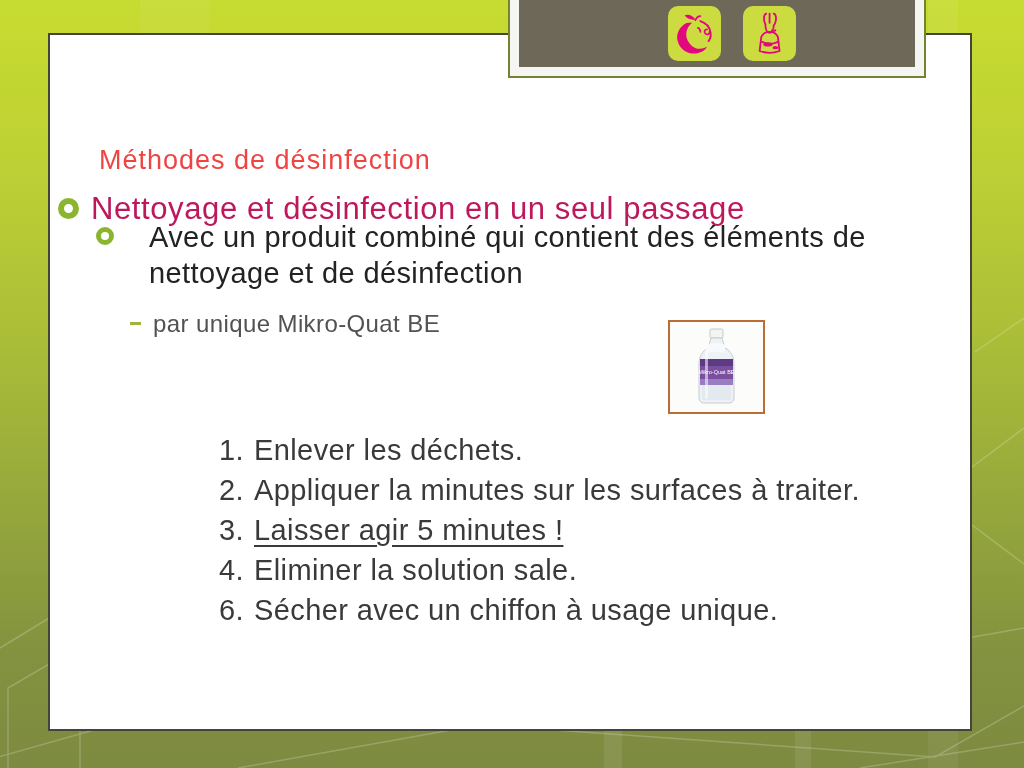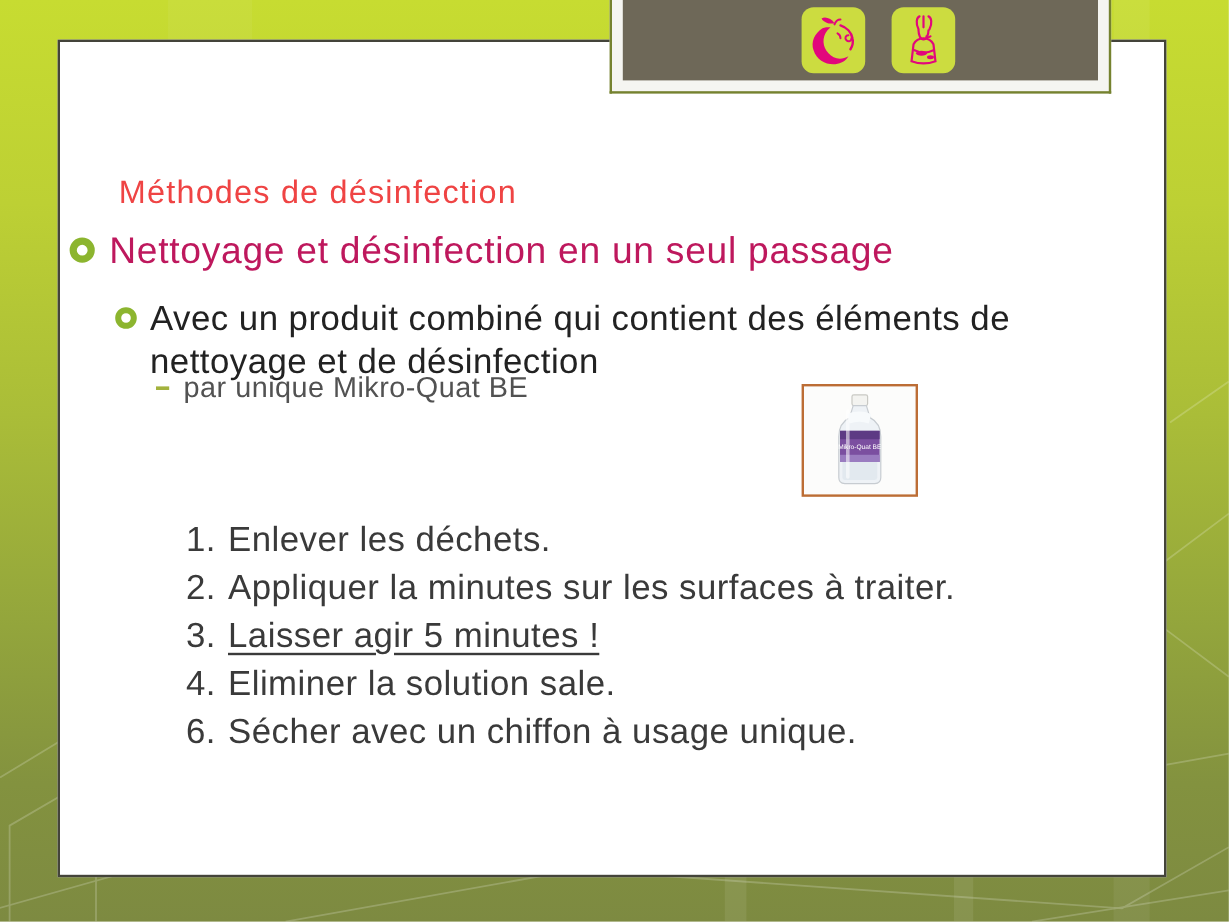"Avec un produit combiné qui" .row2 { gap: none -> 24px; top: 213px -> 184px }
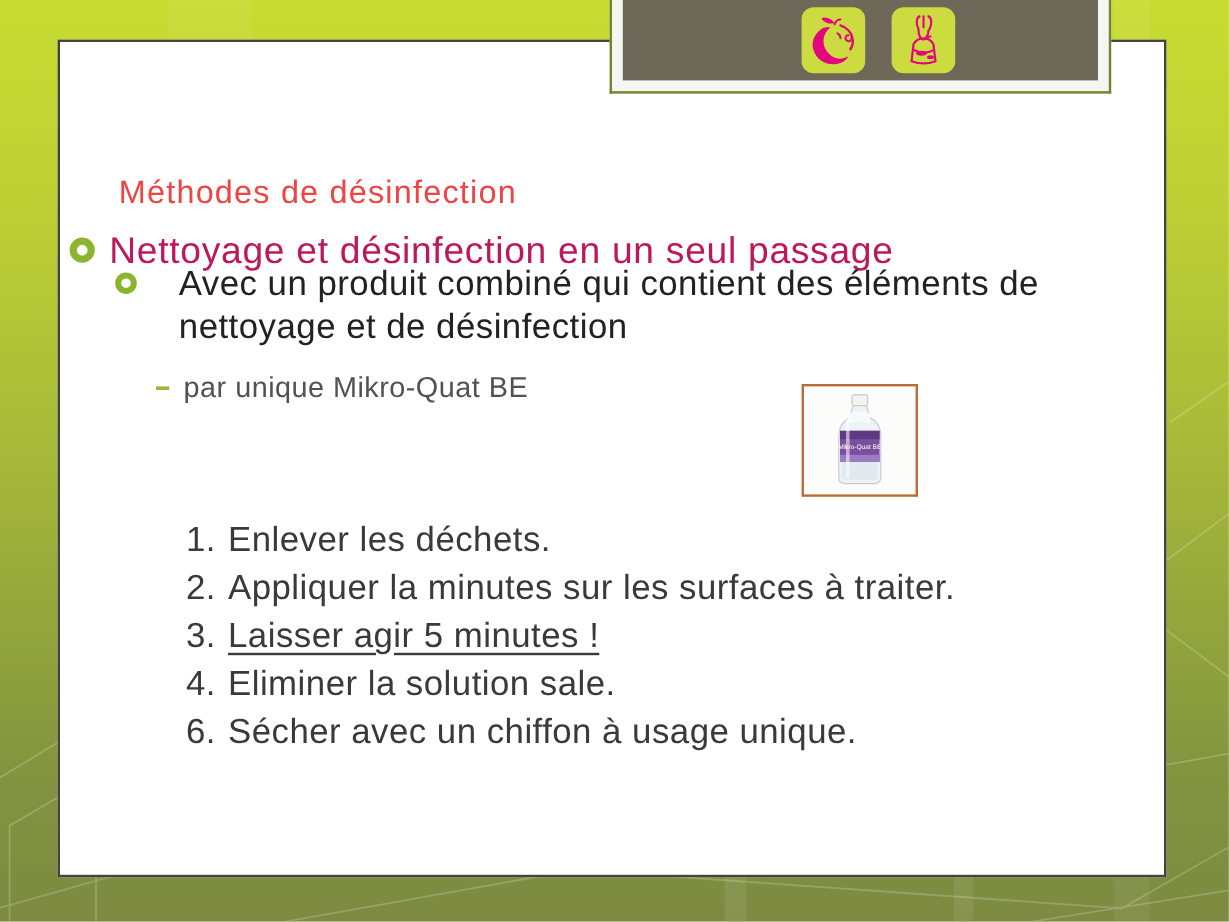"1. Enlever les déchets." .step { padding-left: 49px -> 113px }
